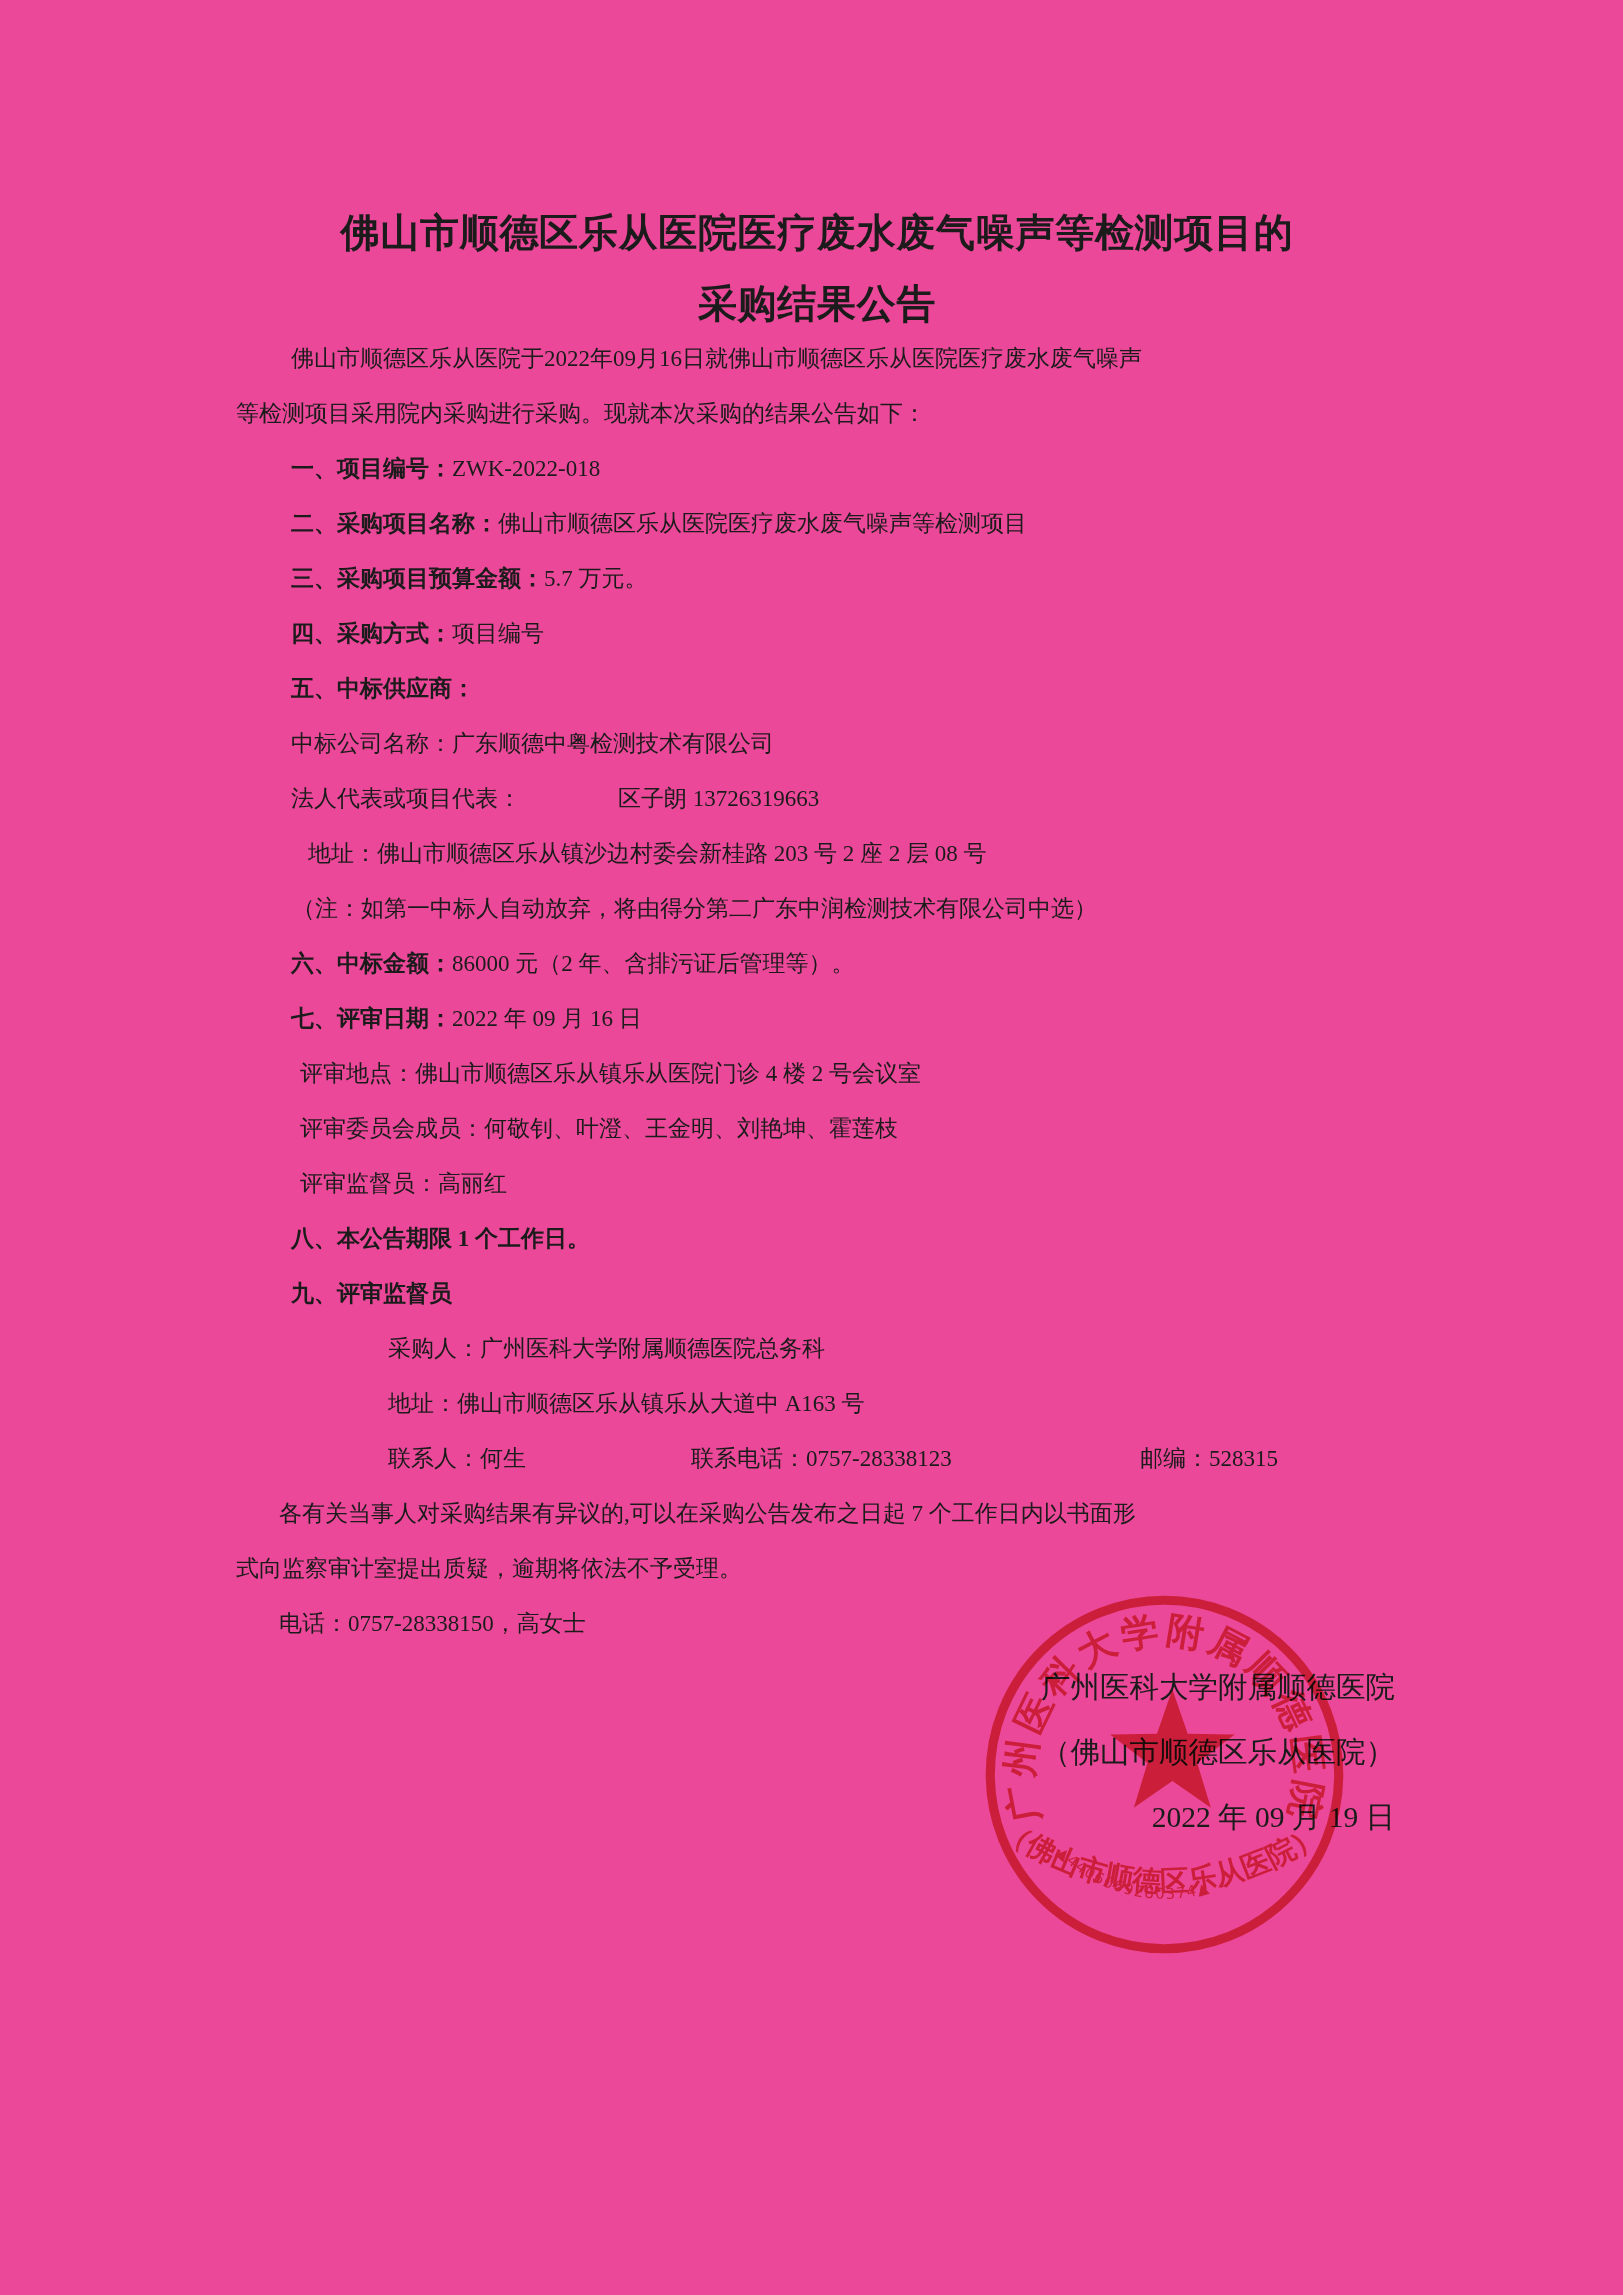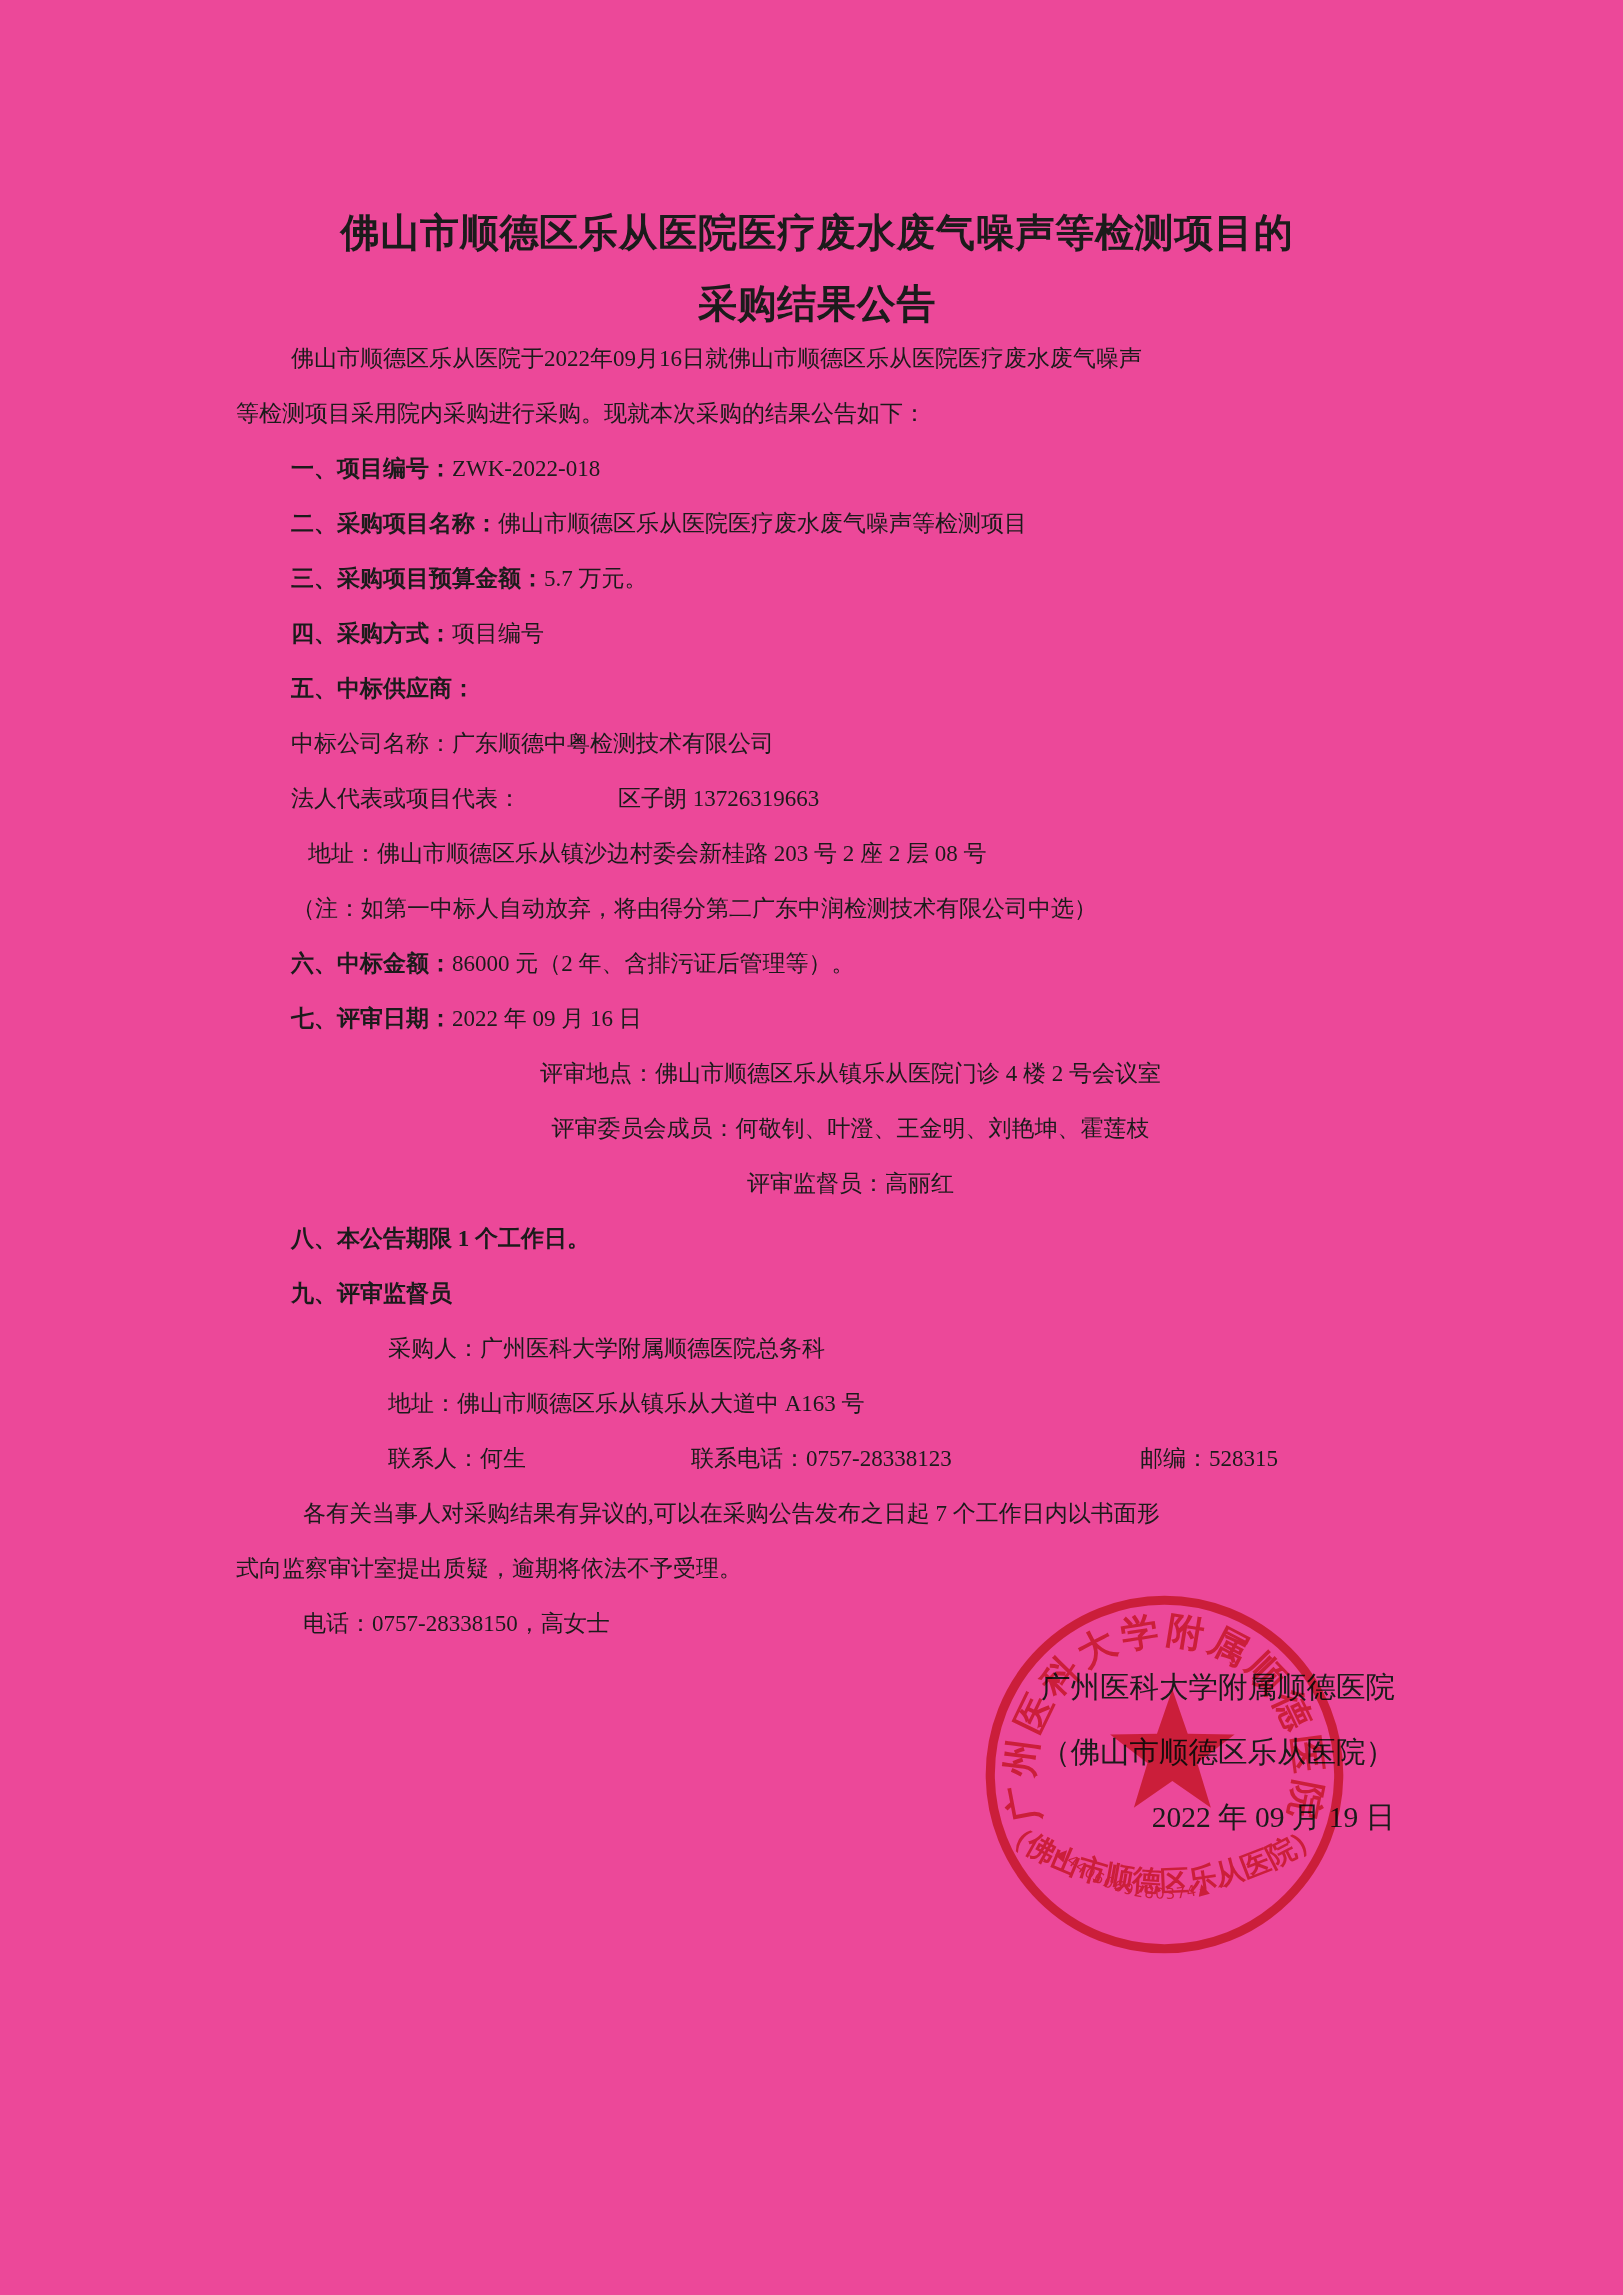"评审地点：佛山市顺德区乐从镇乐从医院门诊 4 楼 2 号会议室" .ind-r { text-align: center -> none }
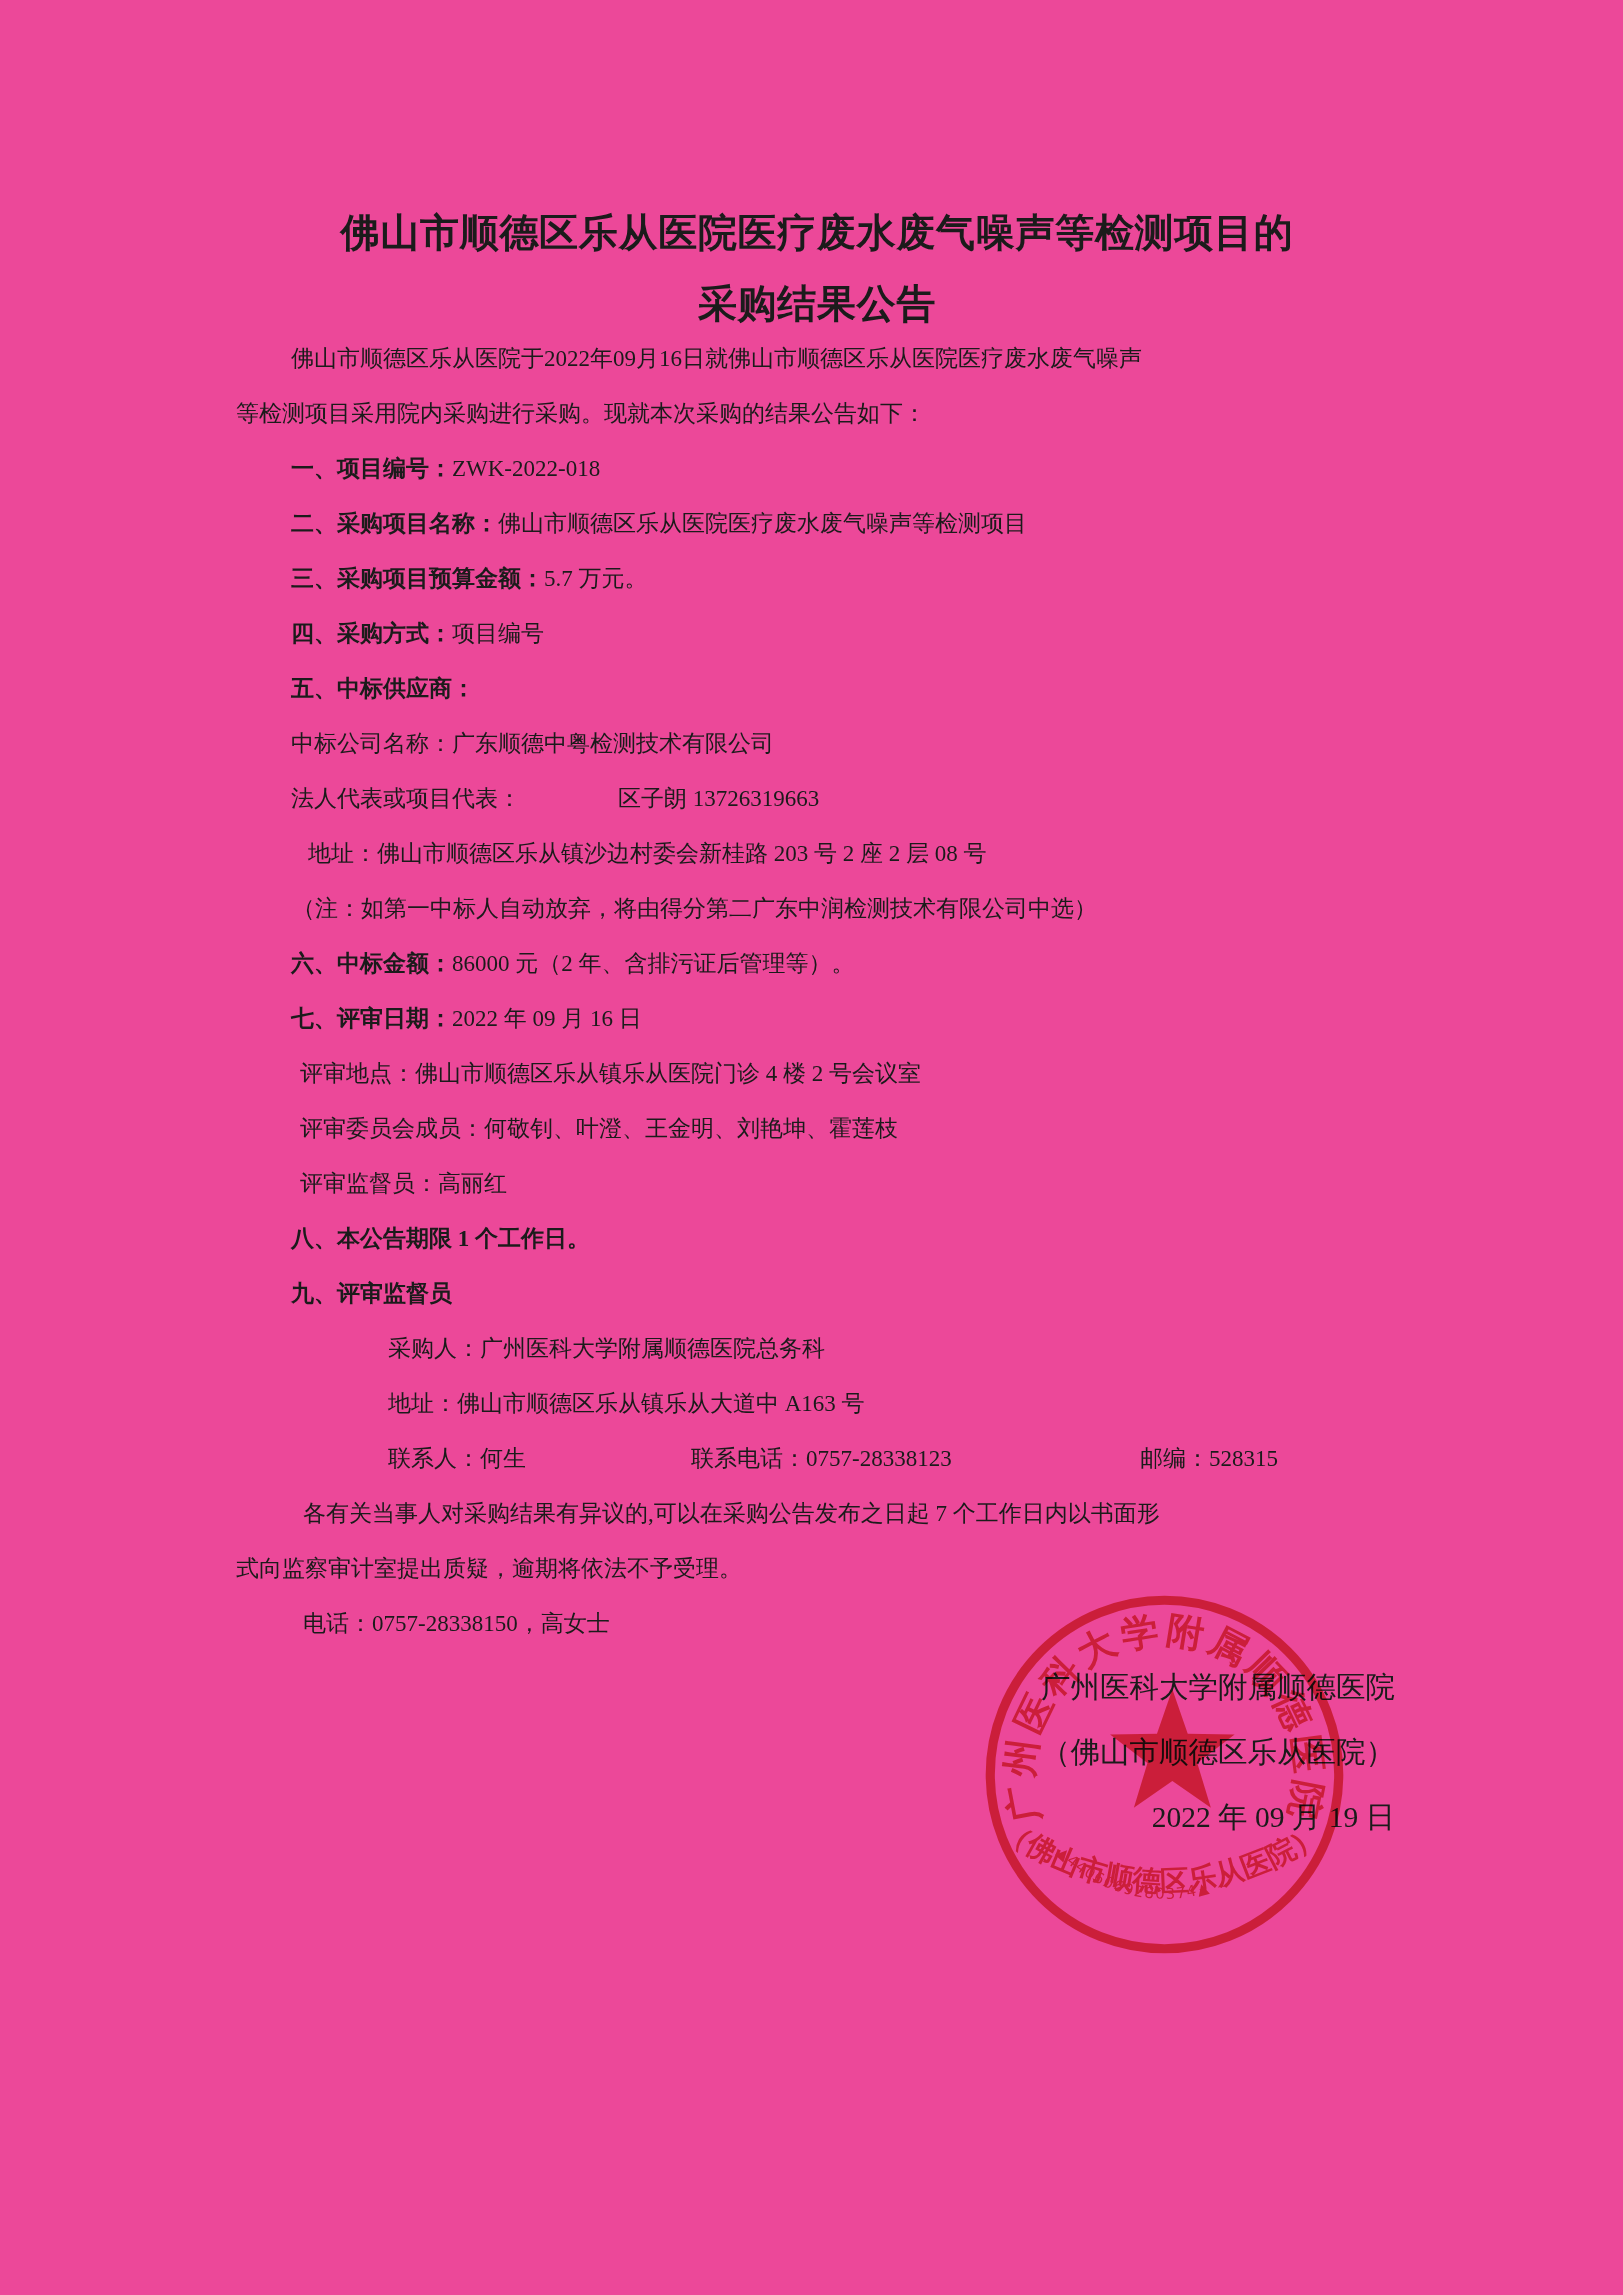"各有关当事人对采购结果有异议的,可以在采购公告发布之日起 7 个工作日内以书面形" .ind-t { margin-left: 67px -> 43px }
